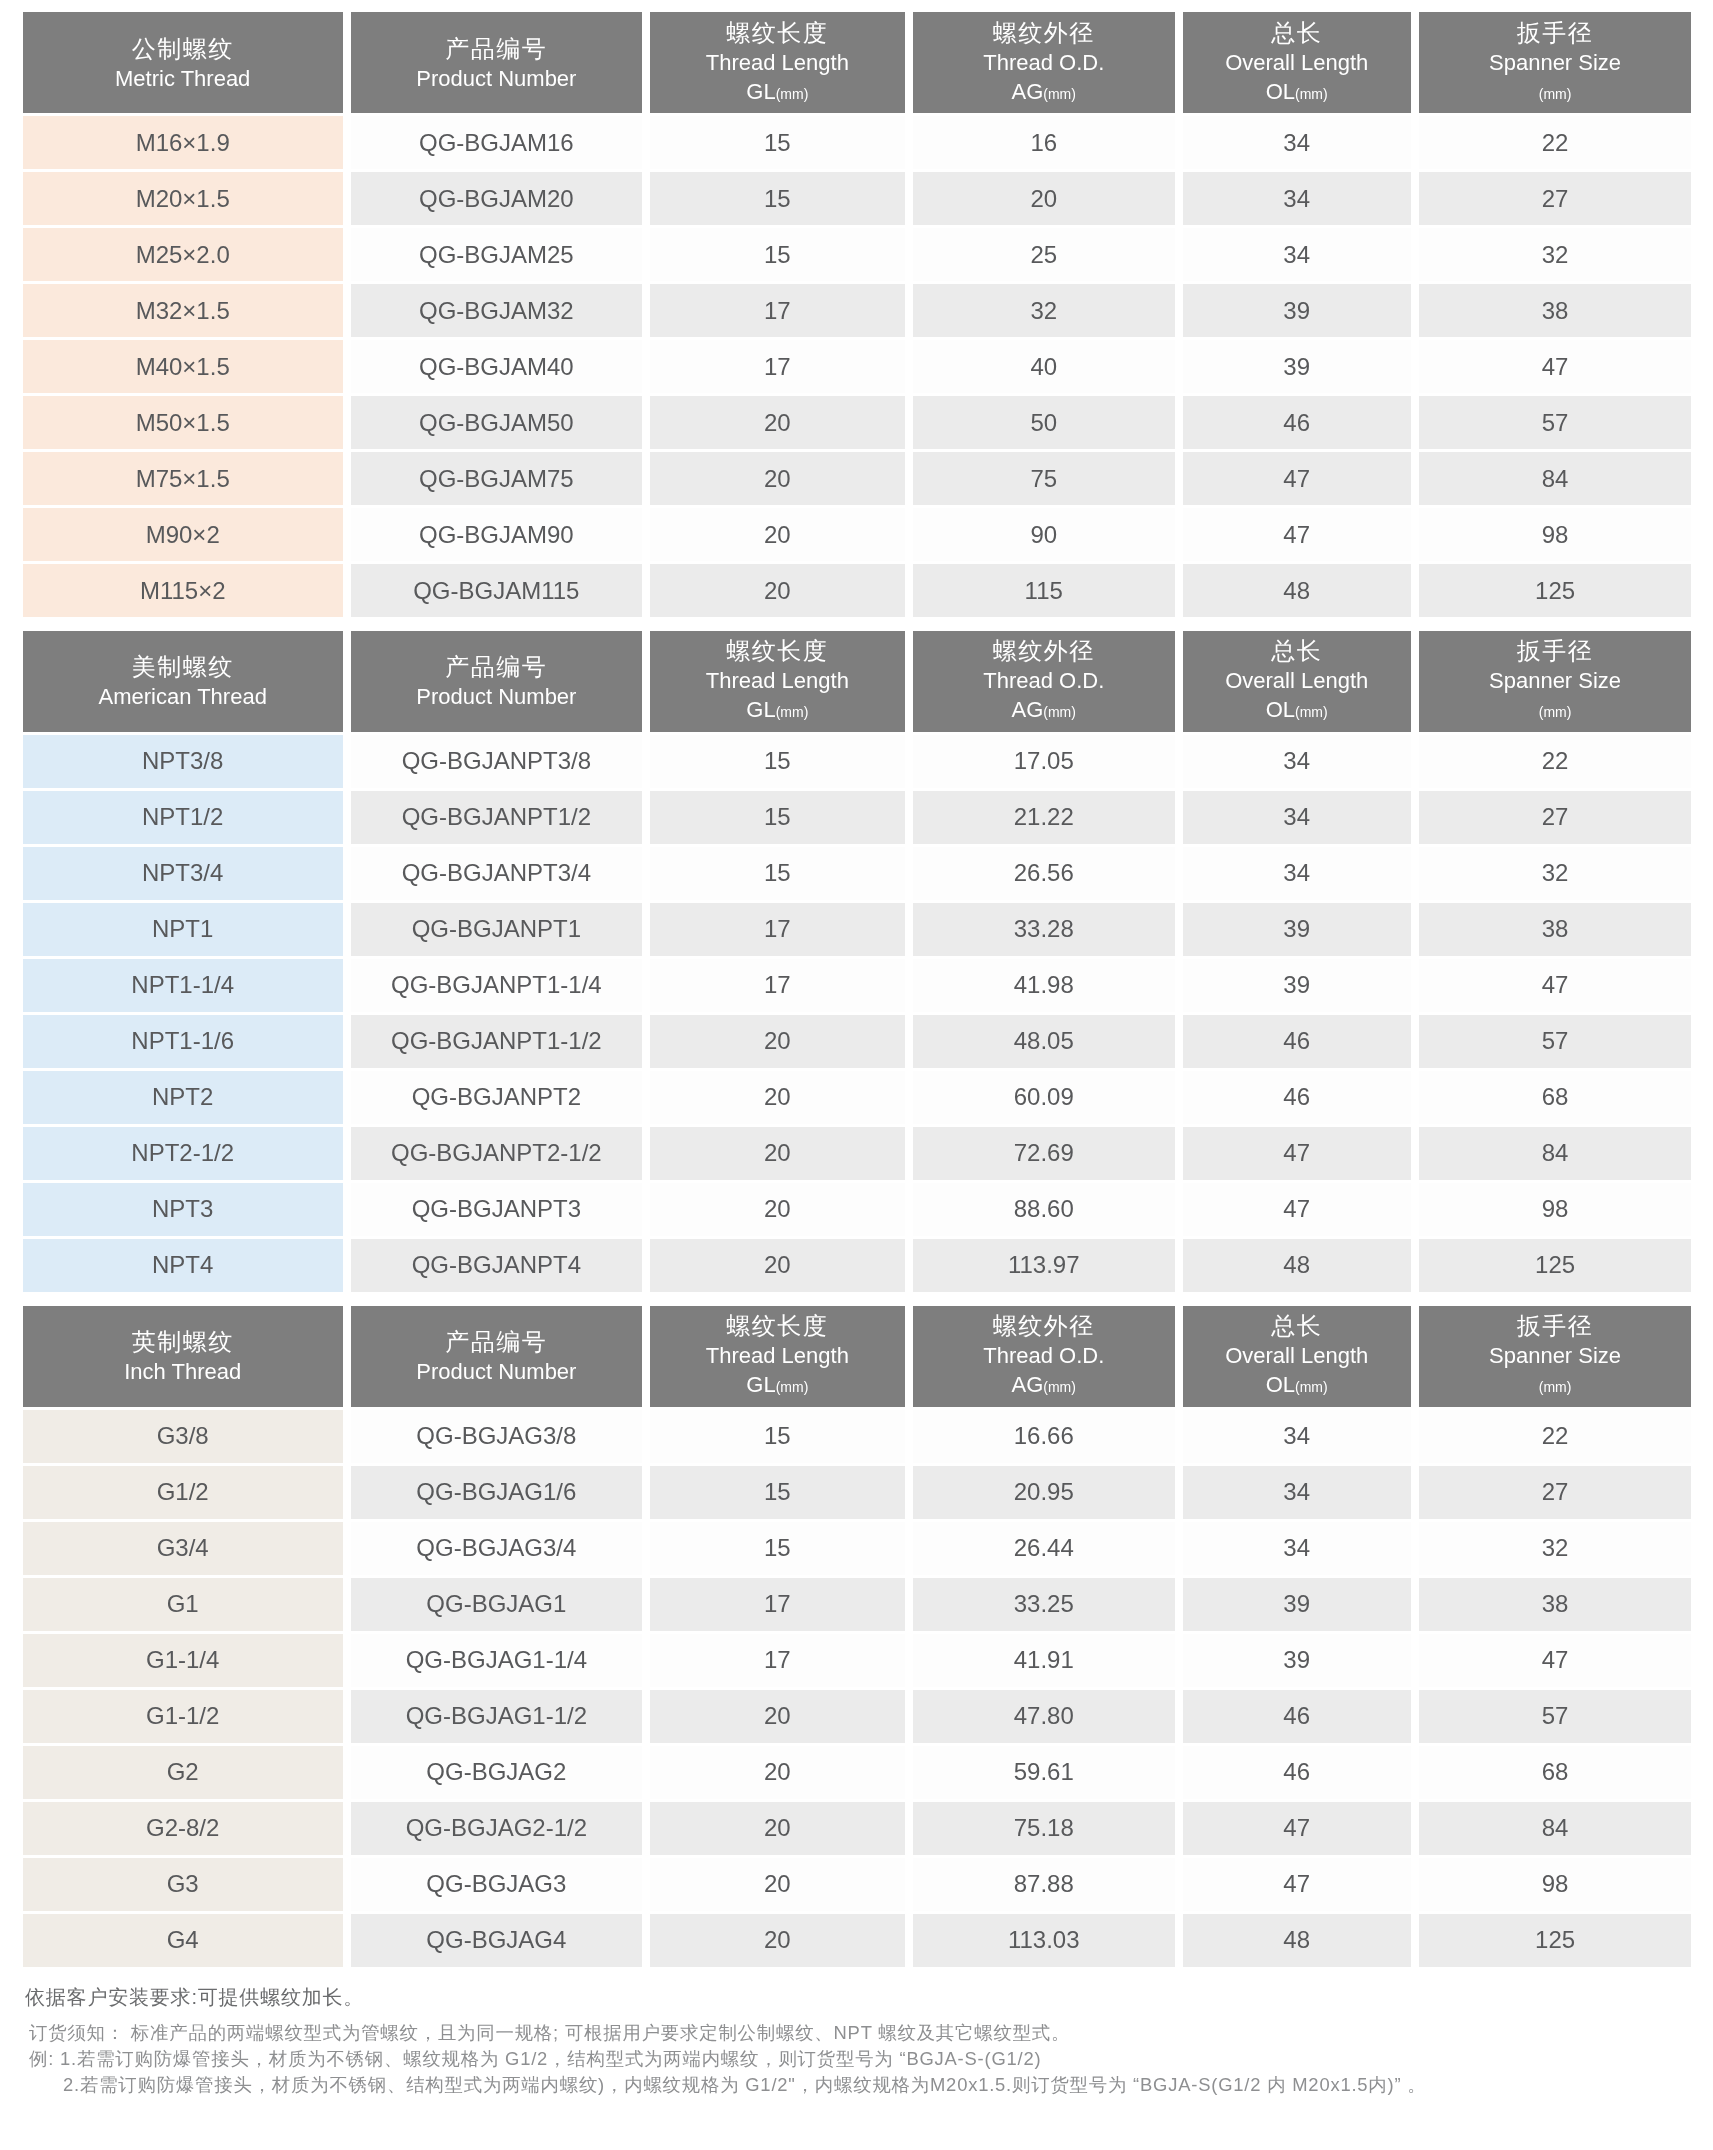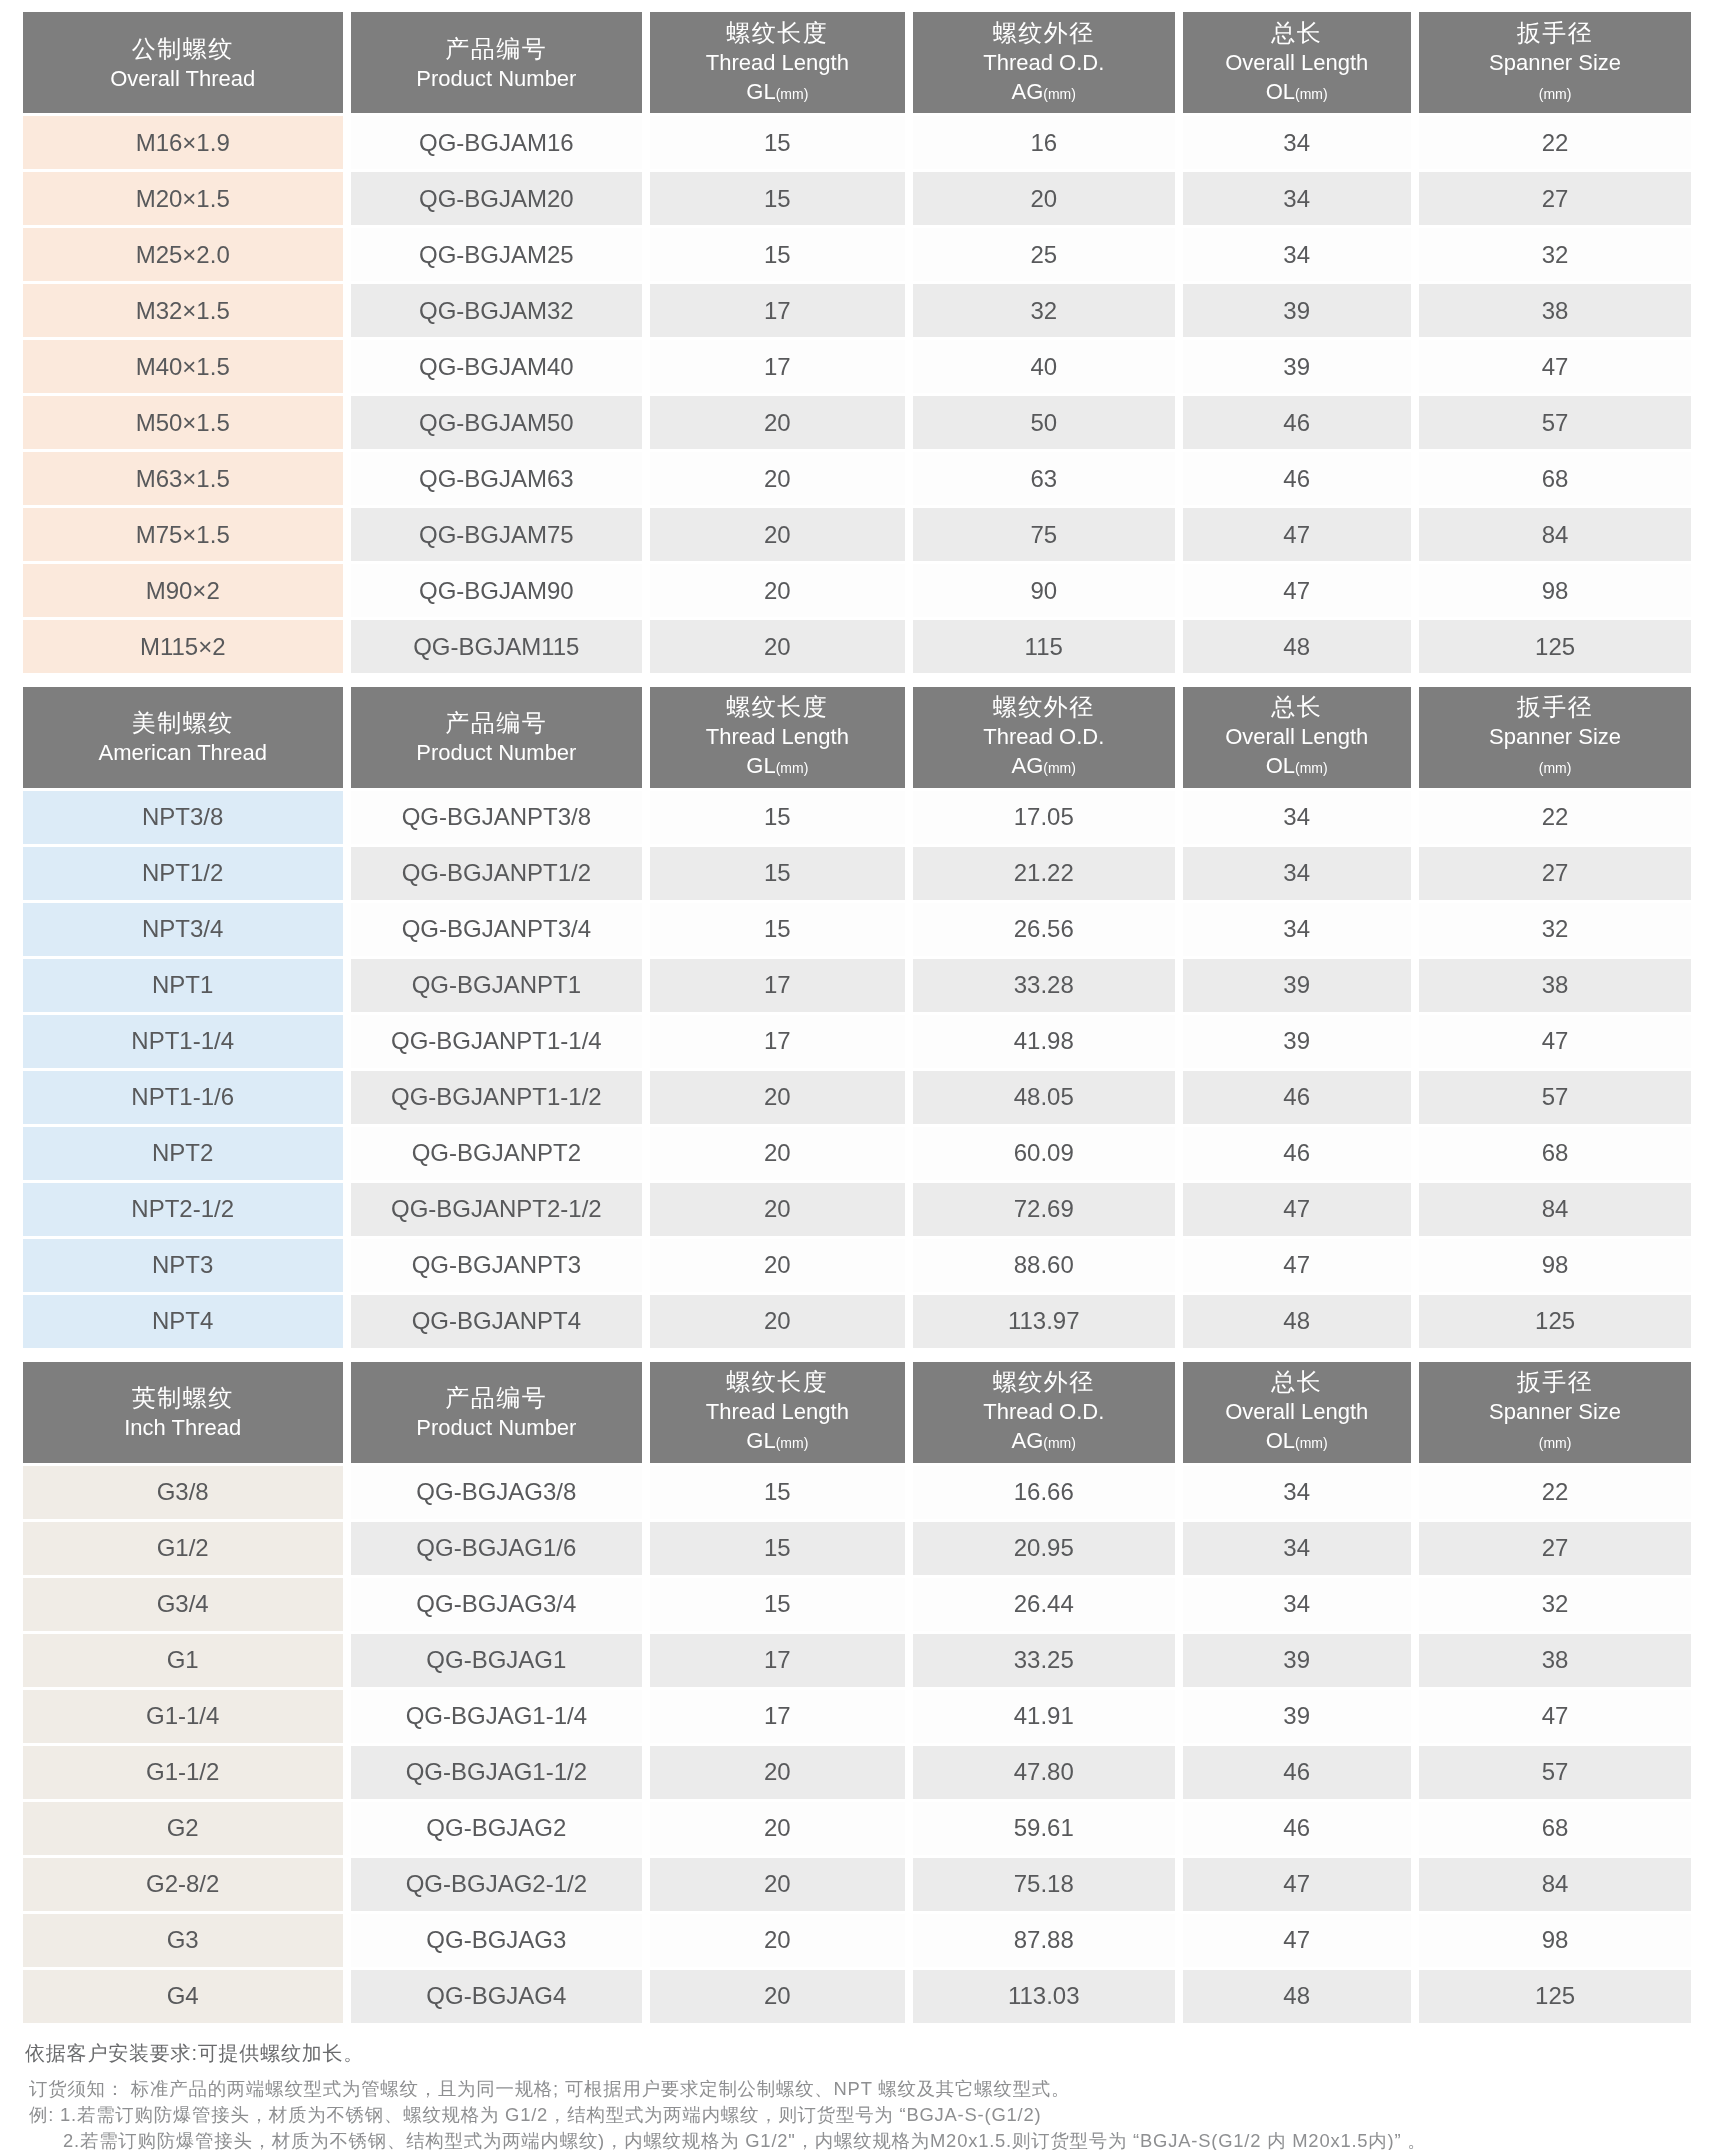"Overall Thread" div.th-en { text: Overall -> Metric }
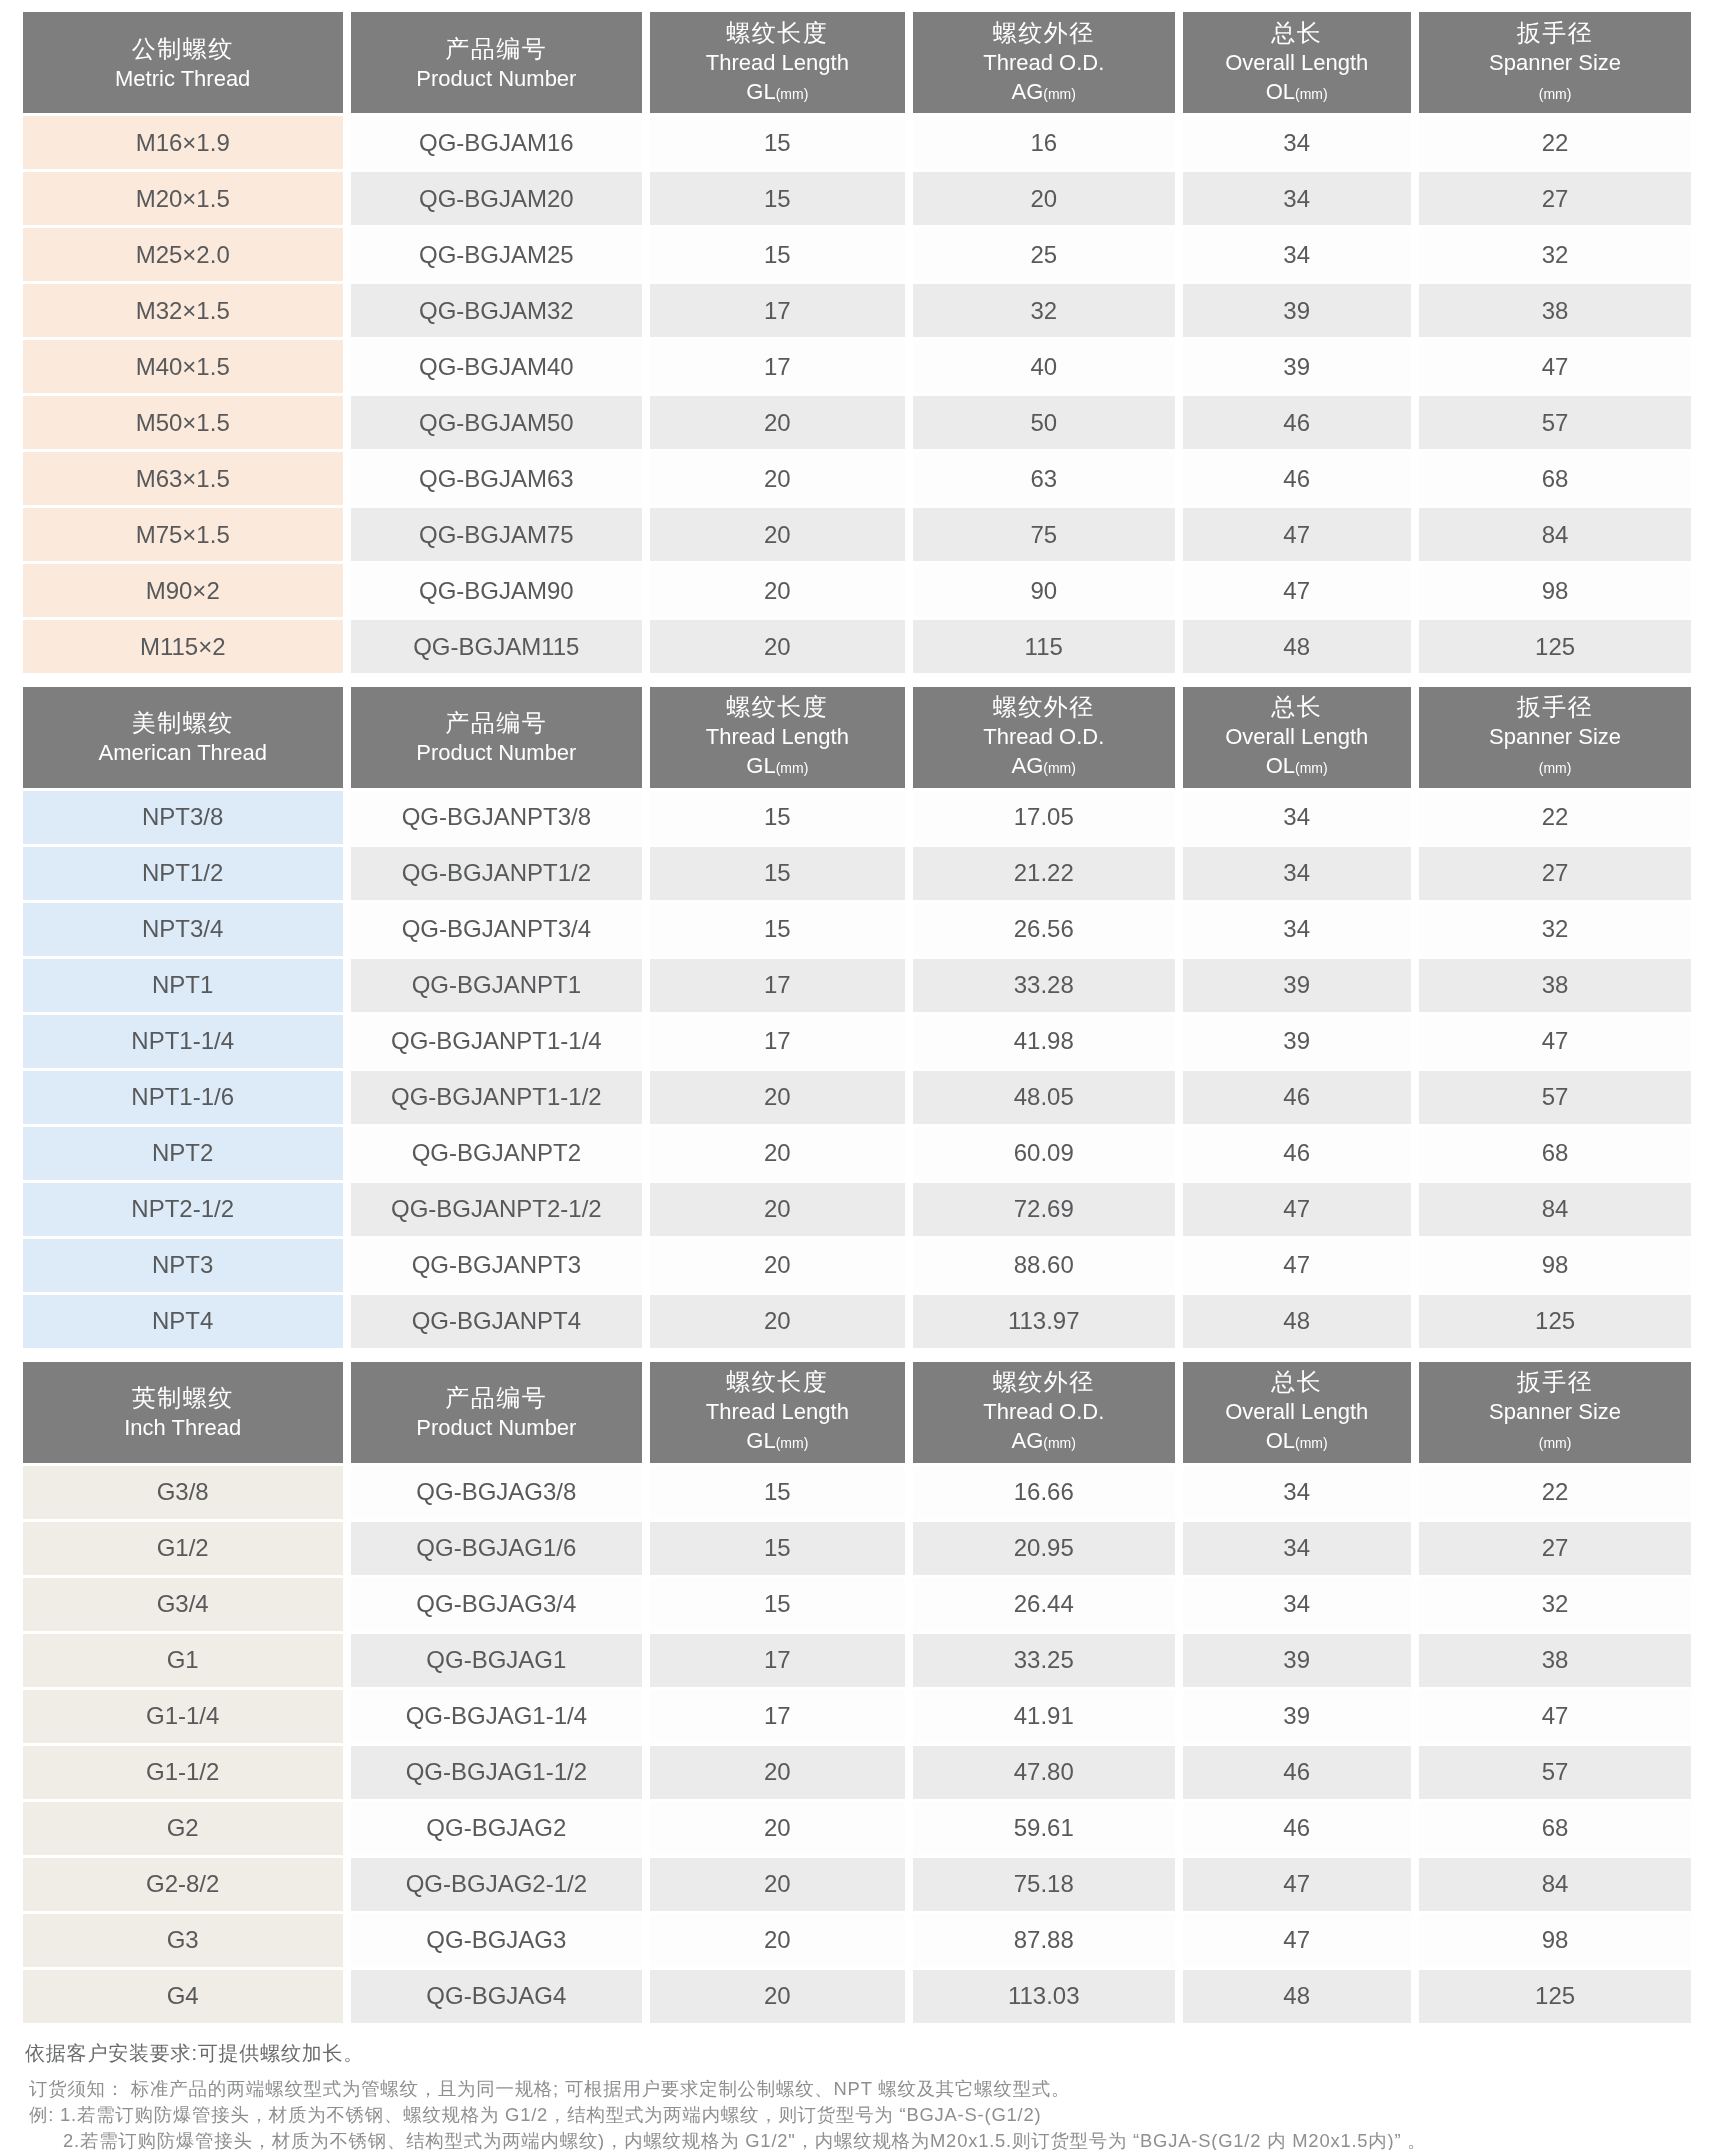"M63×1.5" tr { html: <tr> <td>M63×1.5</td> <td>QG-BGJAM63</td> <td>20</td> <td>63</td> <td>46</td> <td>68</td> </tr> -> none }
